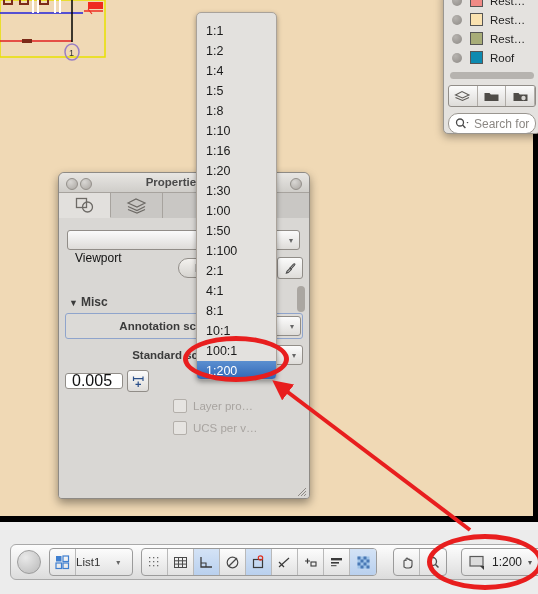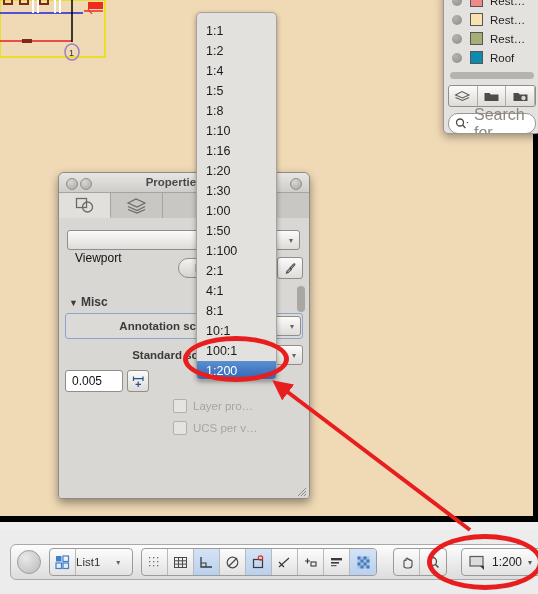"Search for" #layers-search { font-size: 16px -> 12px }
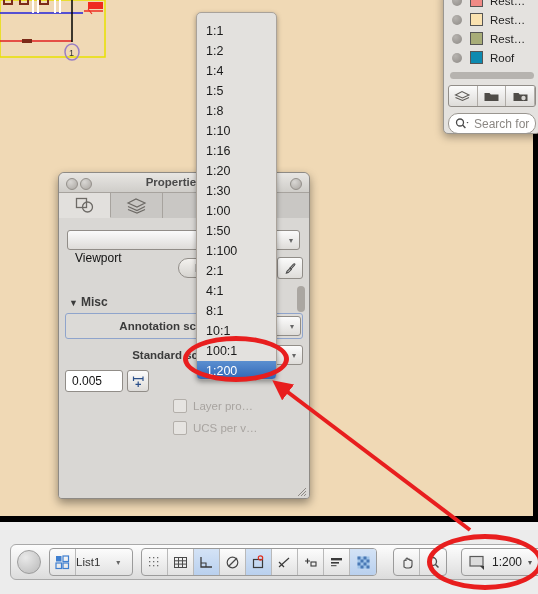"0.005" .txtbox { font-size: 12px -> 16px; height: 22px -> 16px }
